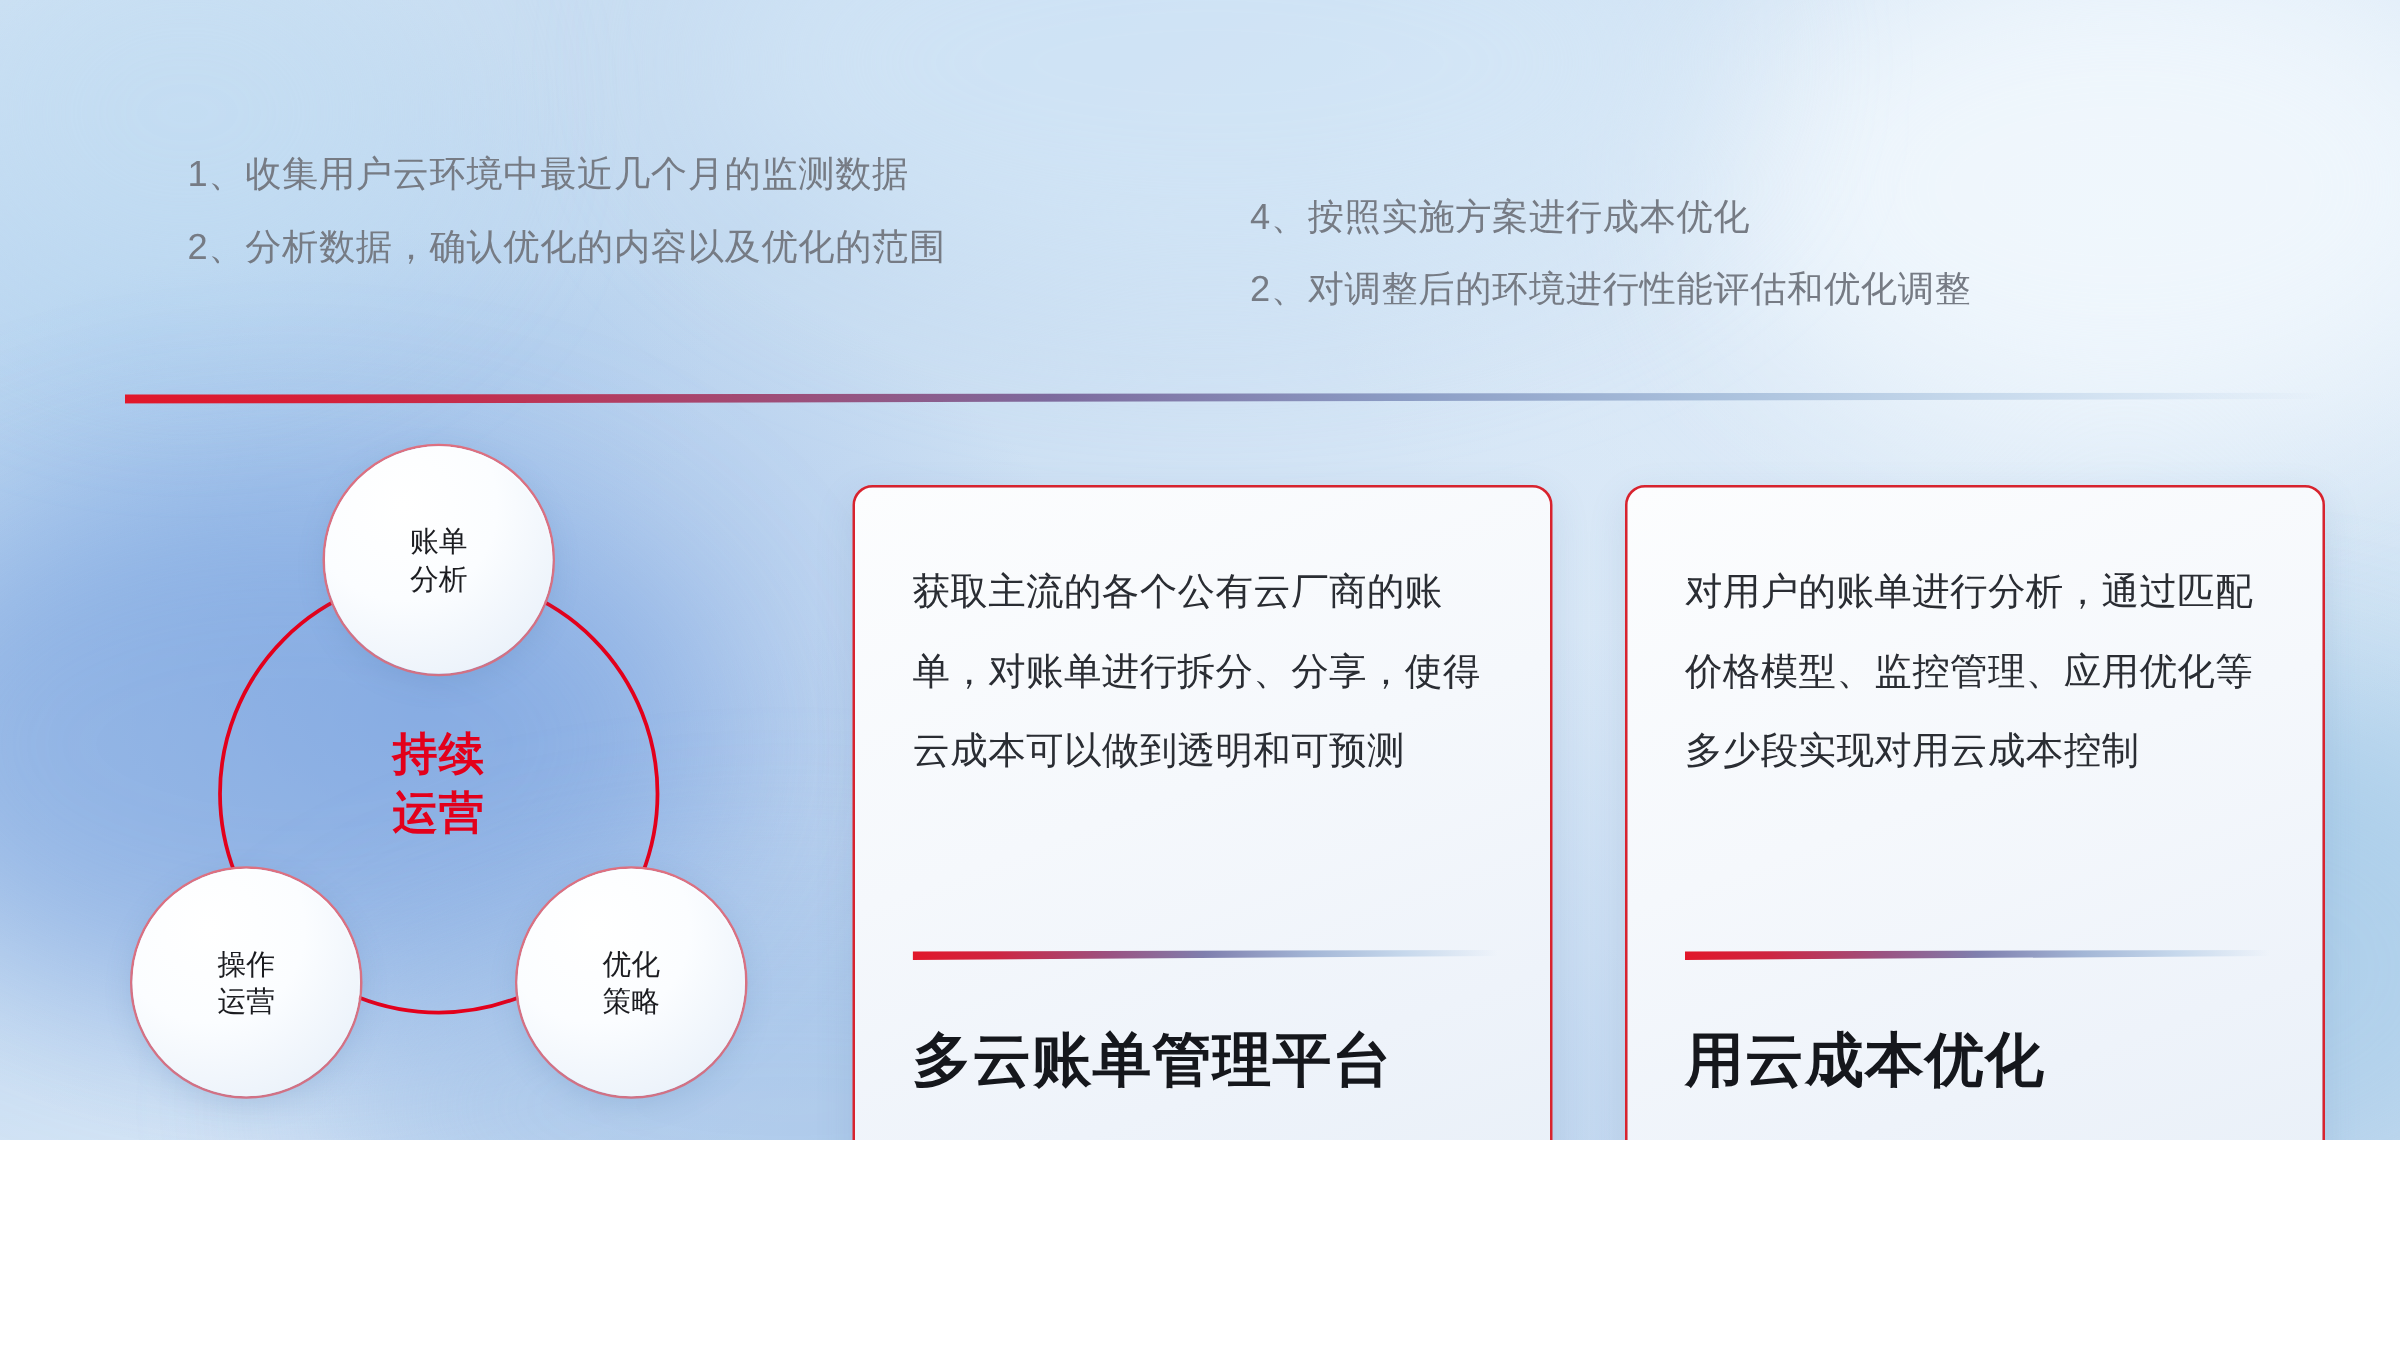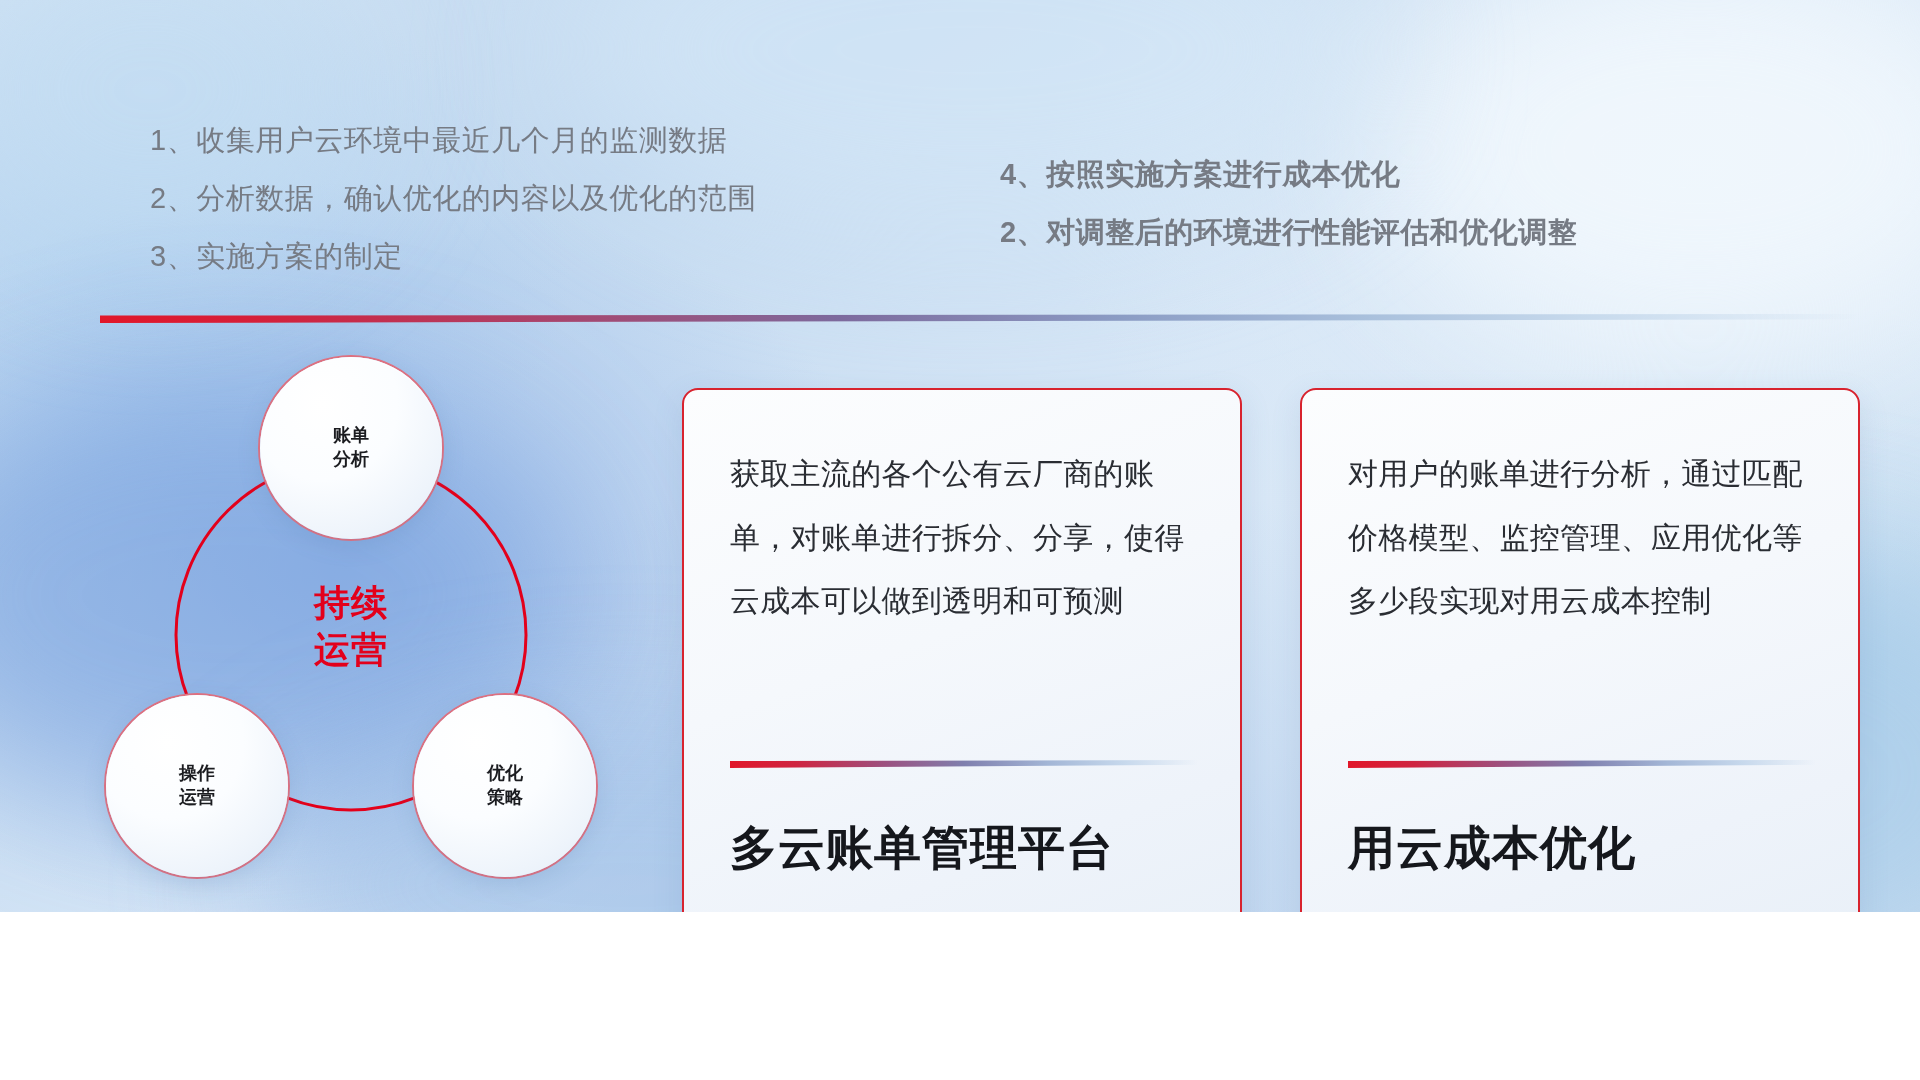"4、按照实施方案进行成本优化" .col-right { font-weight: bold -> none }
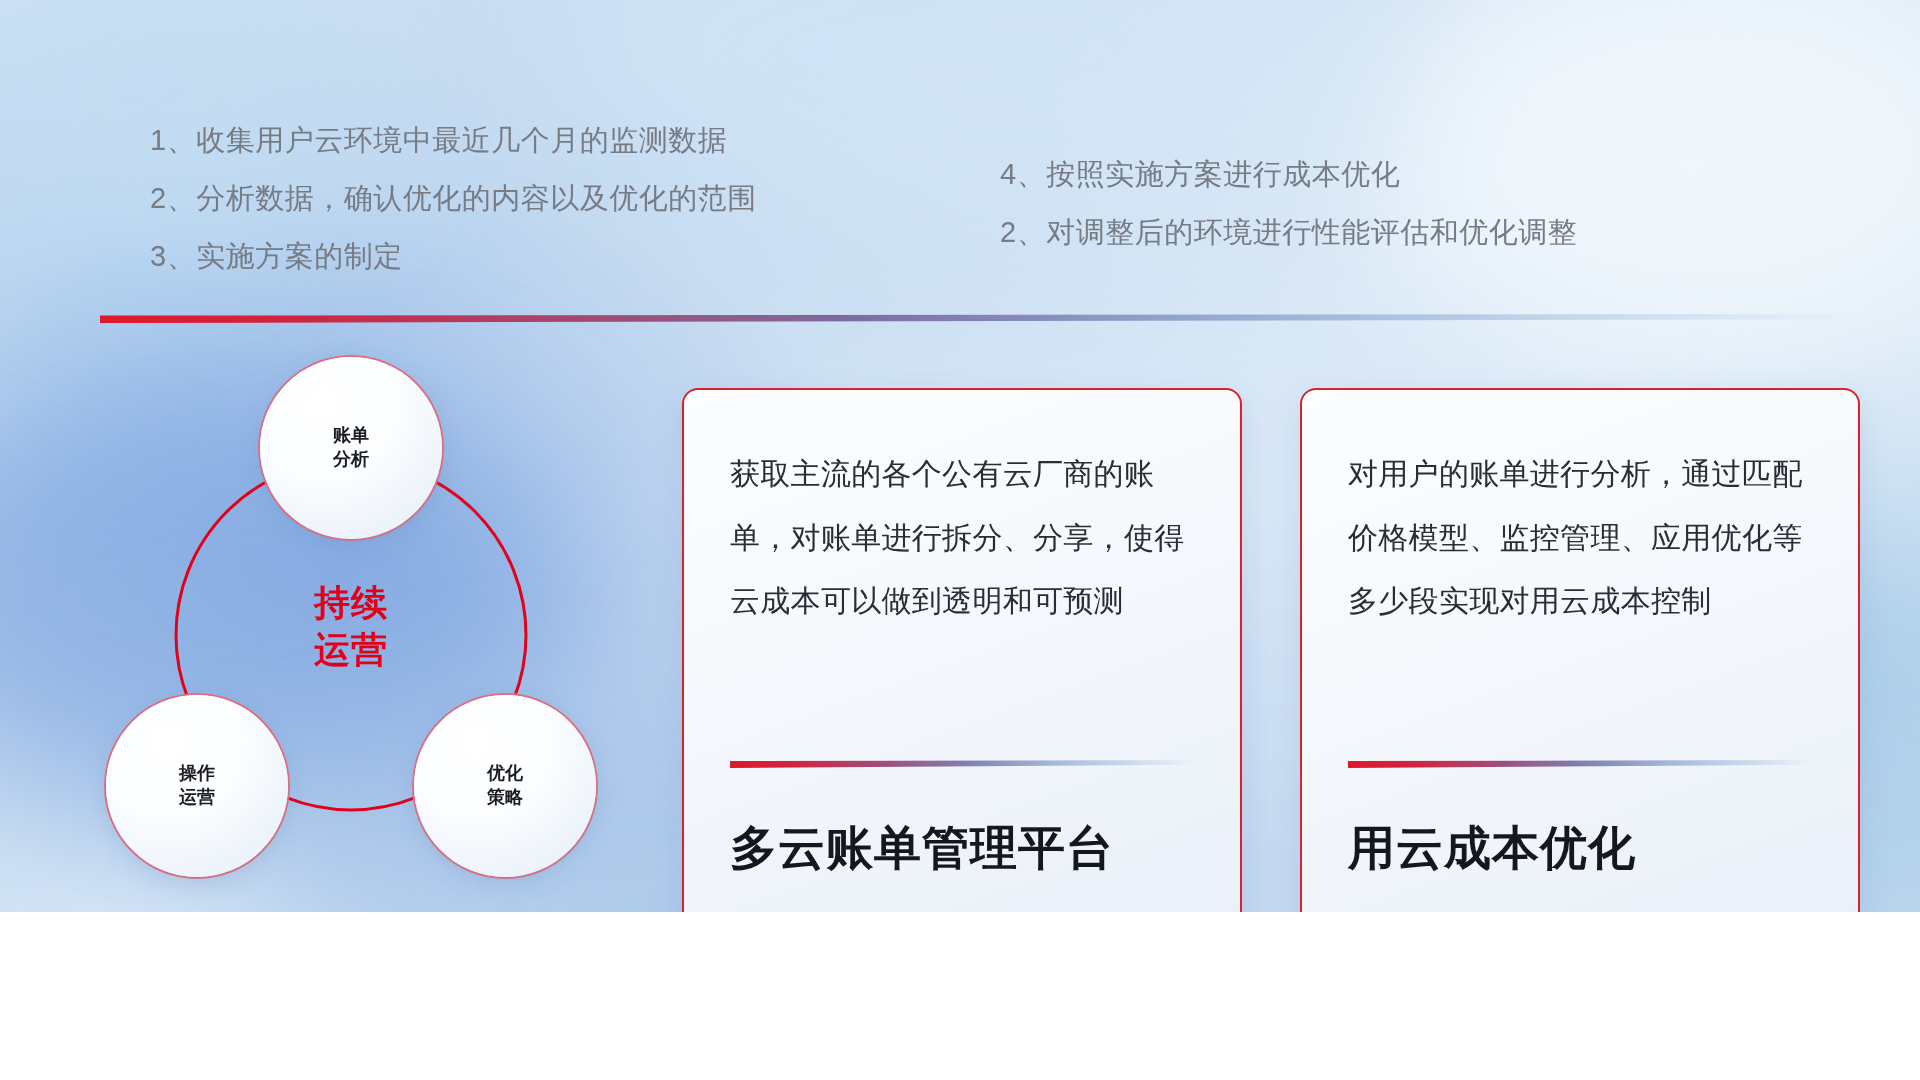"3、实施方案的制定" div.line { html: <div>3、实施方案的制定</div> -> none }
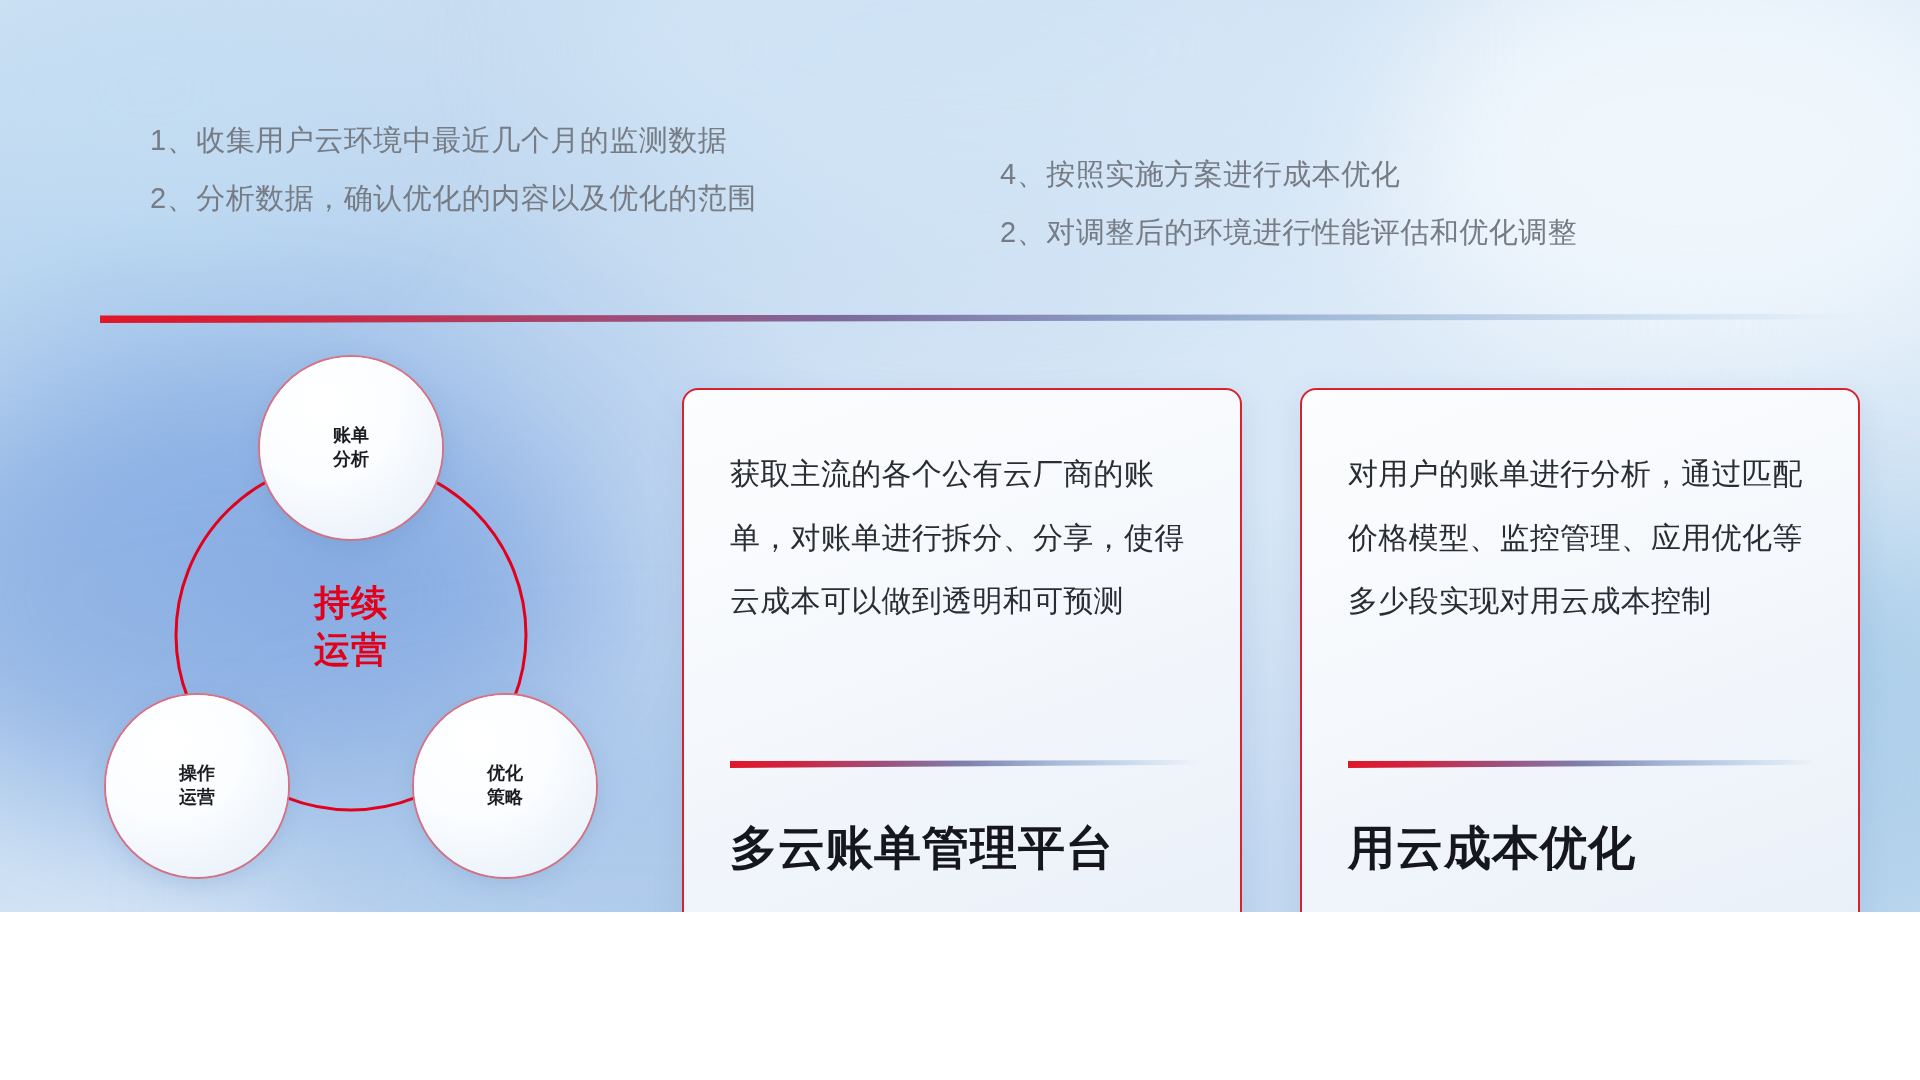"账单" .bubble { font-size: 18px -> 23px; font-weight: bold -> normal }
